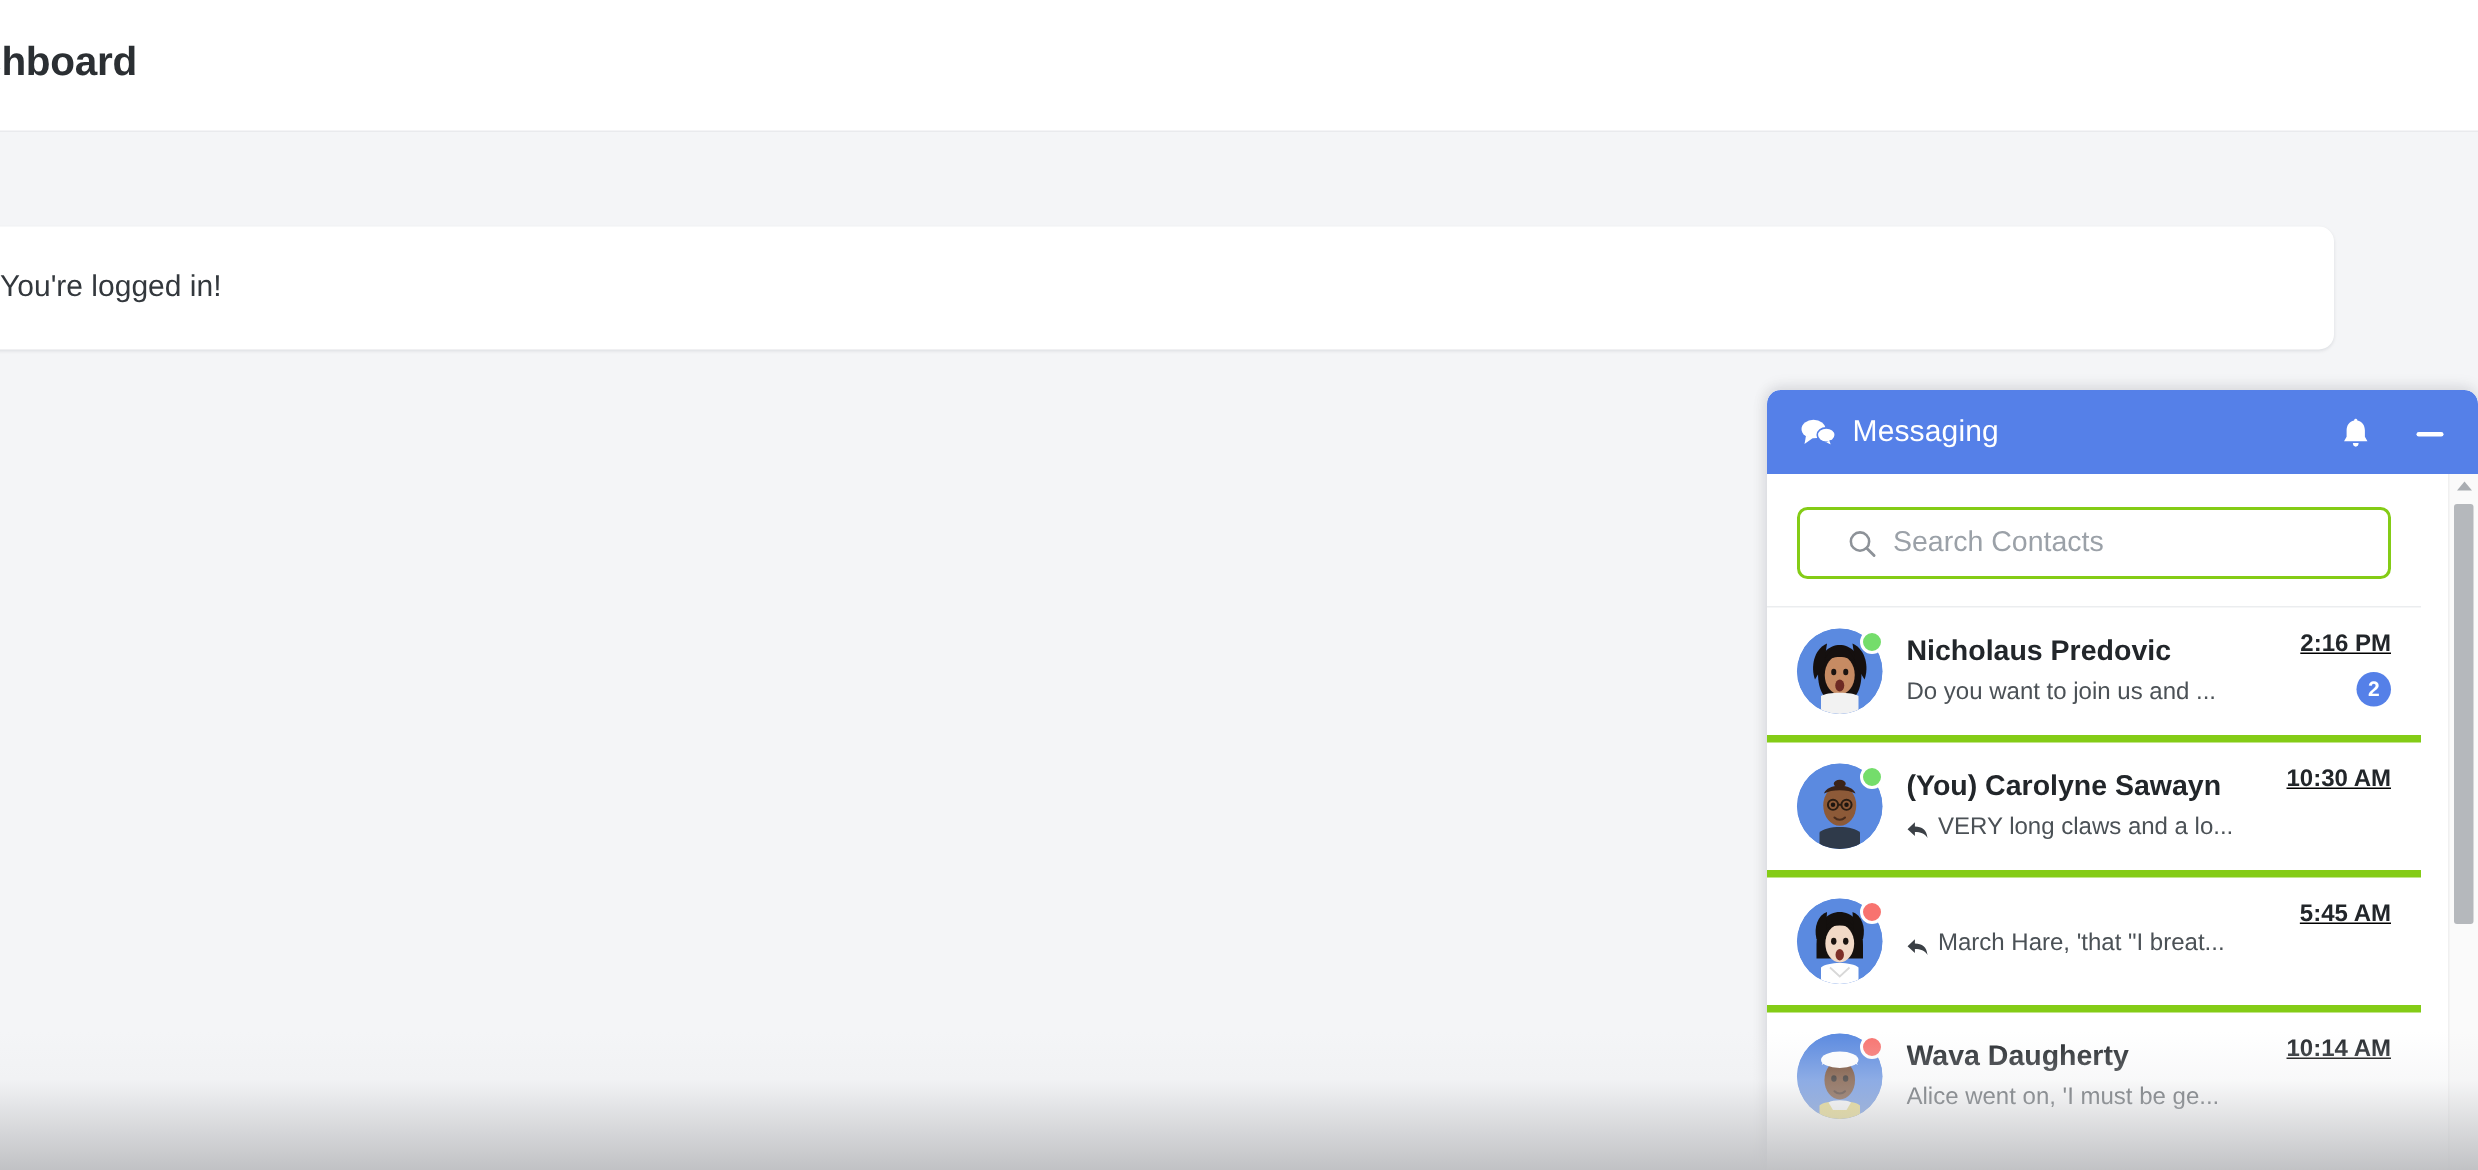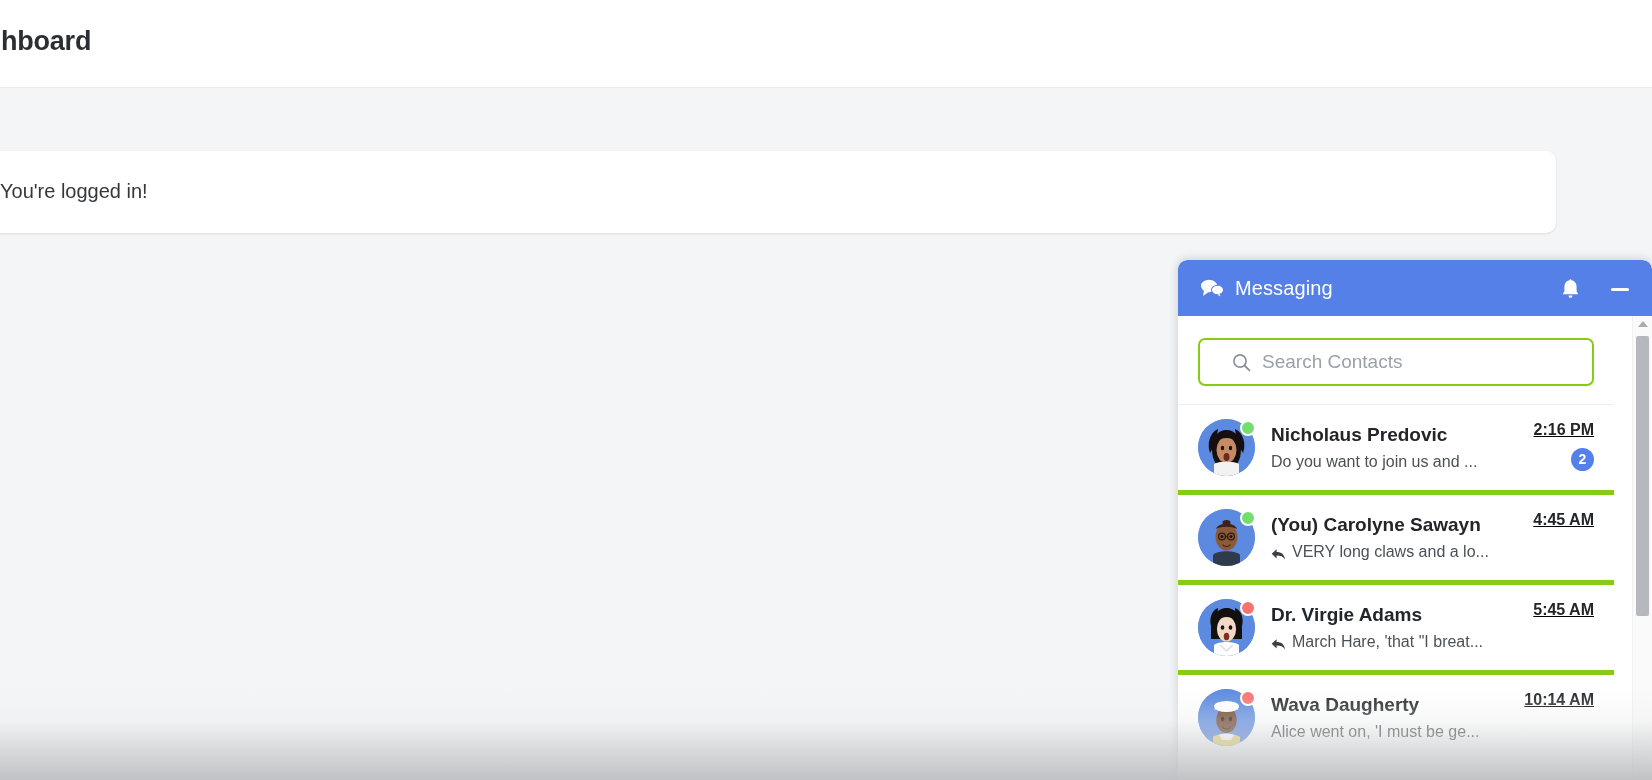"4:45 AM" div.contact-time { text: 4:45 -> 10:30 }
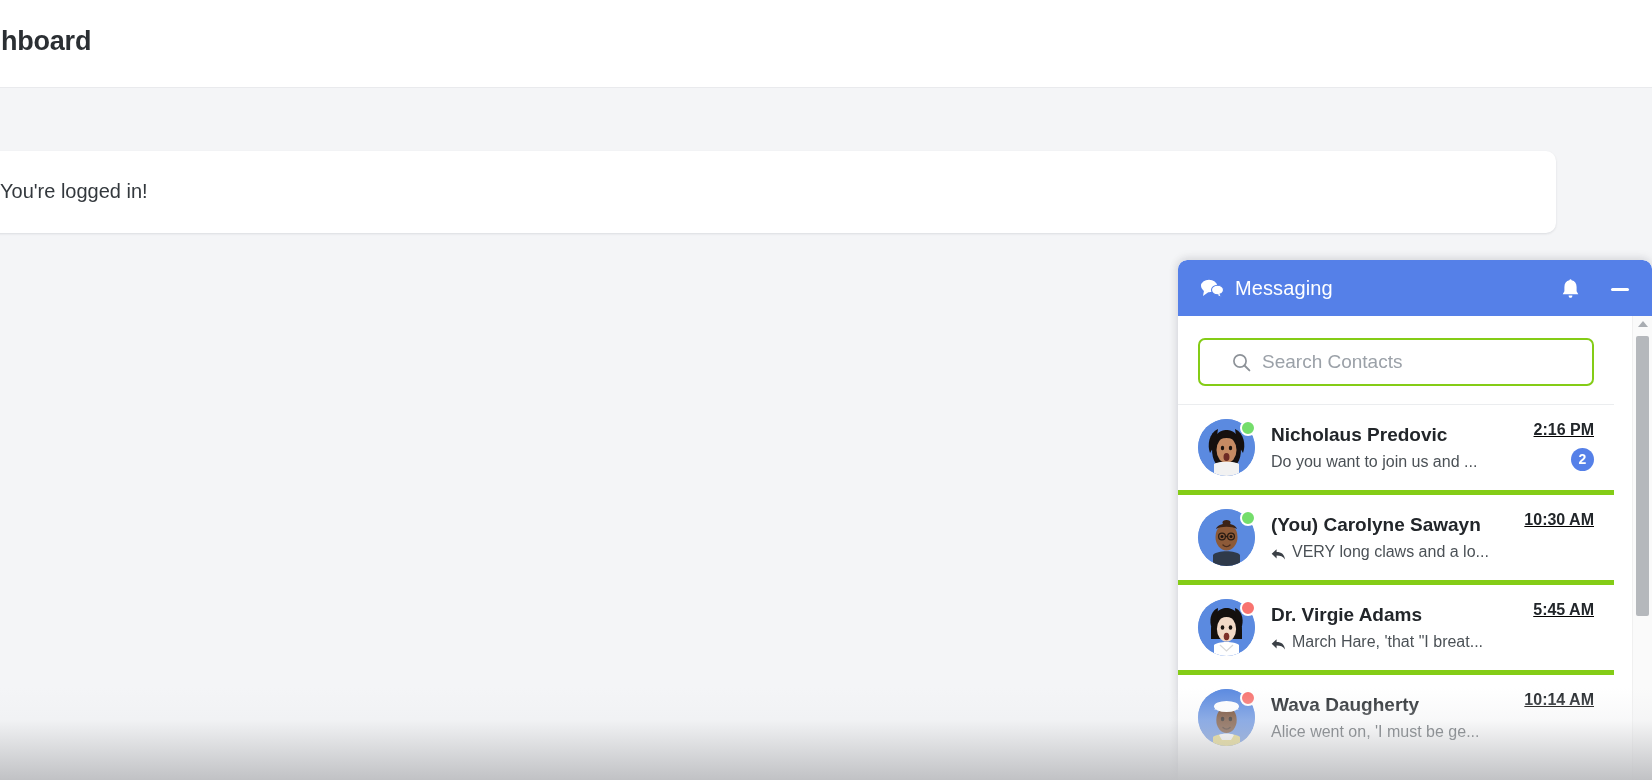"Dr. Virgie Adams" div.contact-name { html: <div>Dr. Virgie Adams</div> -> none }
